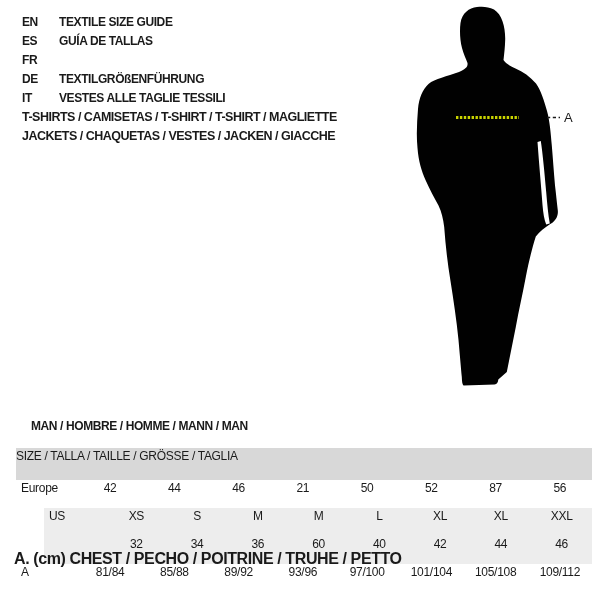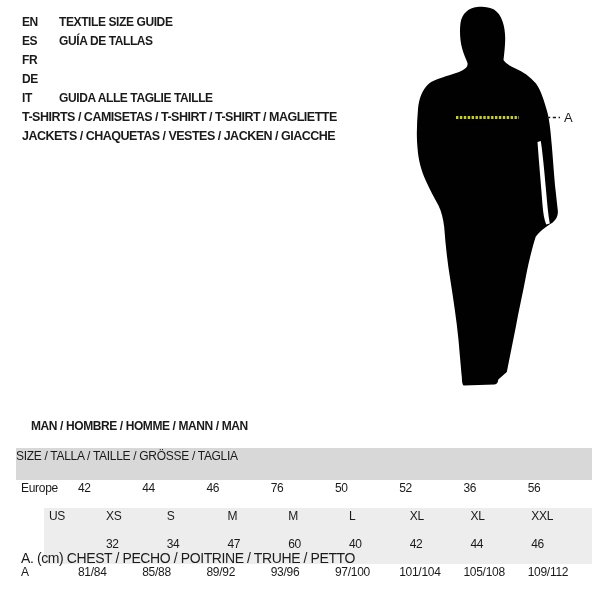"TEXTILGRÖßENFÜHRUNG" span.lang-label { html: none -> <span>TEXTILGRÖßENFÜHRUNG</span> }
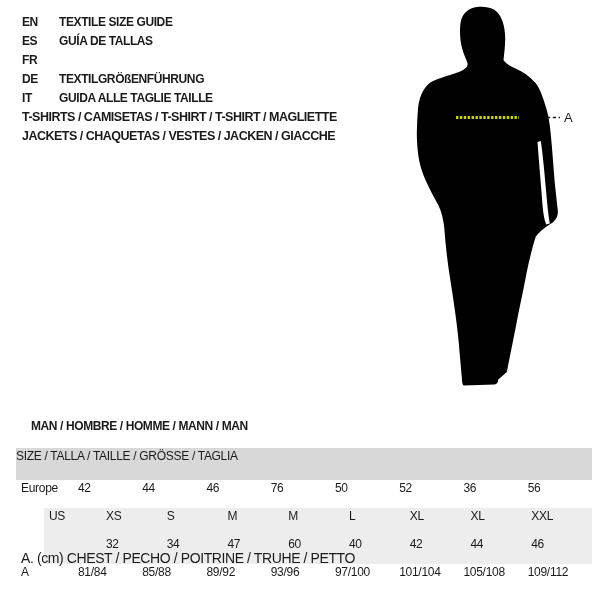"GUIDA ALLE TAGLIE TAILLE" span.lang-label { text: GUIDA ALLE TAGLIE TAILLE -> VESTES ALLE TAGLIE TESSILI }
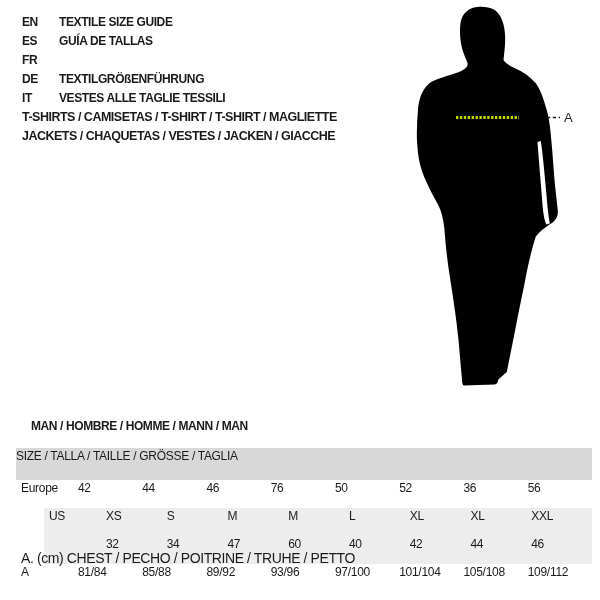"42" .st-cell { text-align: left -> center }
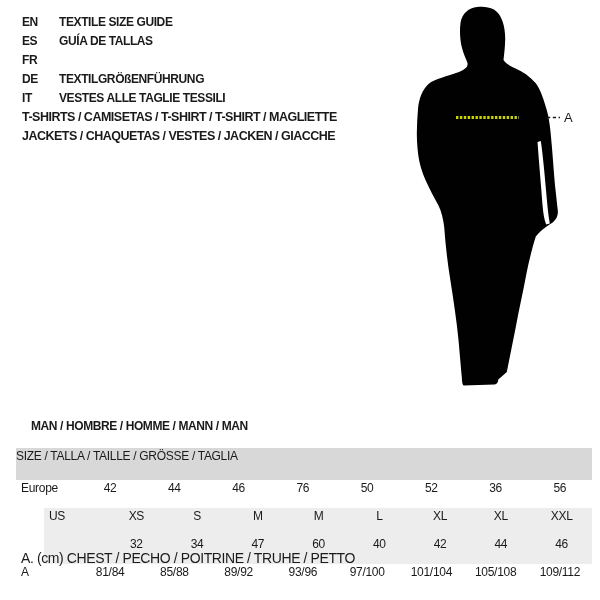"76" span.st-cell { text: 76 -> 21 }
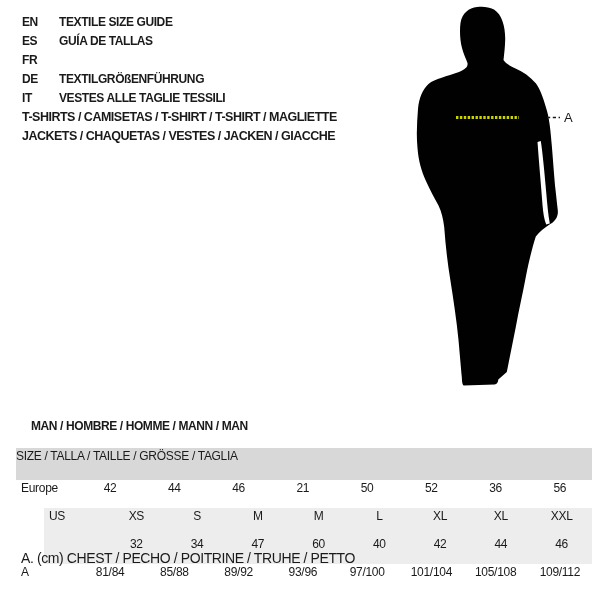"36" span.st-cell { text: 36 -> 87 }
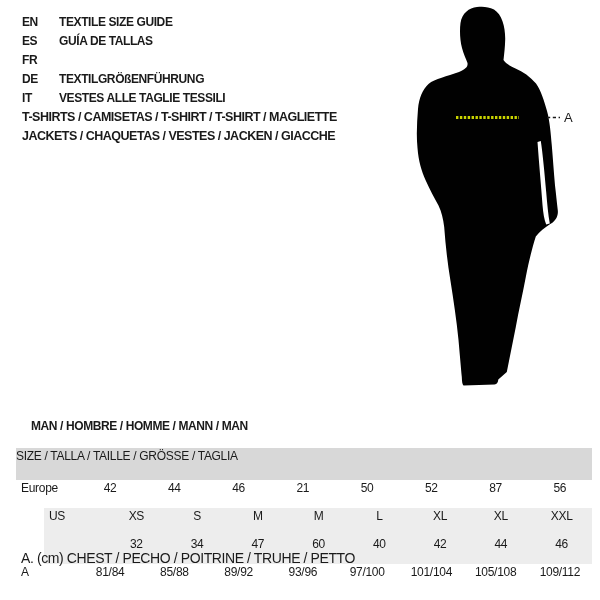"47" span.st-cell { text: 47 -> 36 }
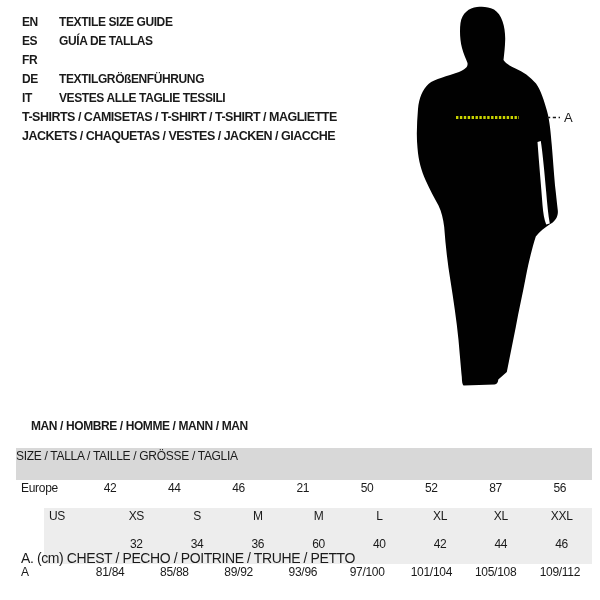"A. (cm) CHEST / PECHO" .footnote { font-size: 14px -> 16px; font-weight: normal -> bold; left: 21px -> 14px }
